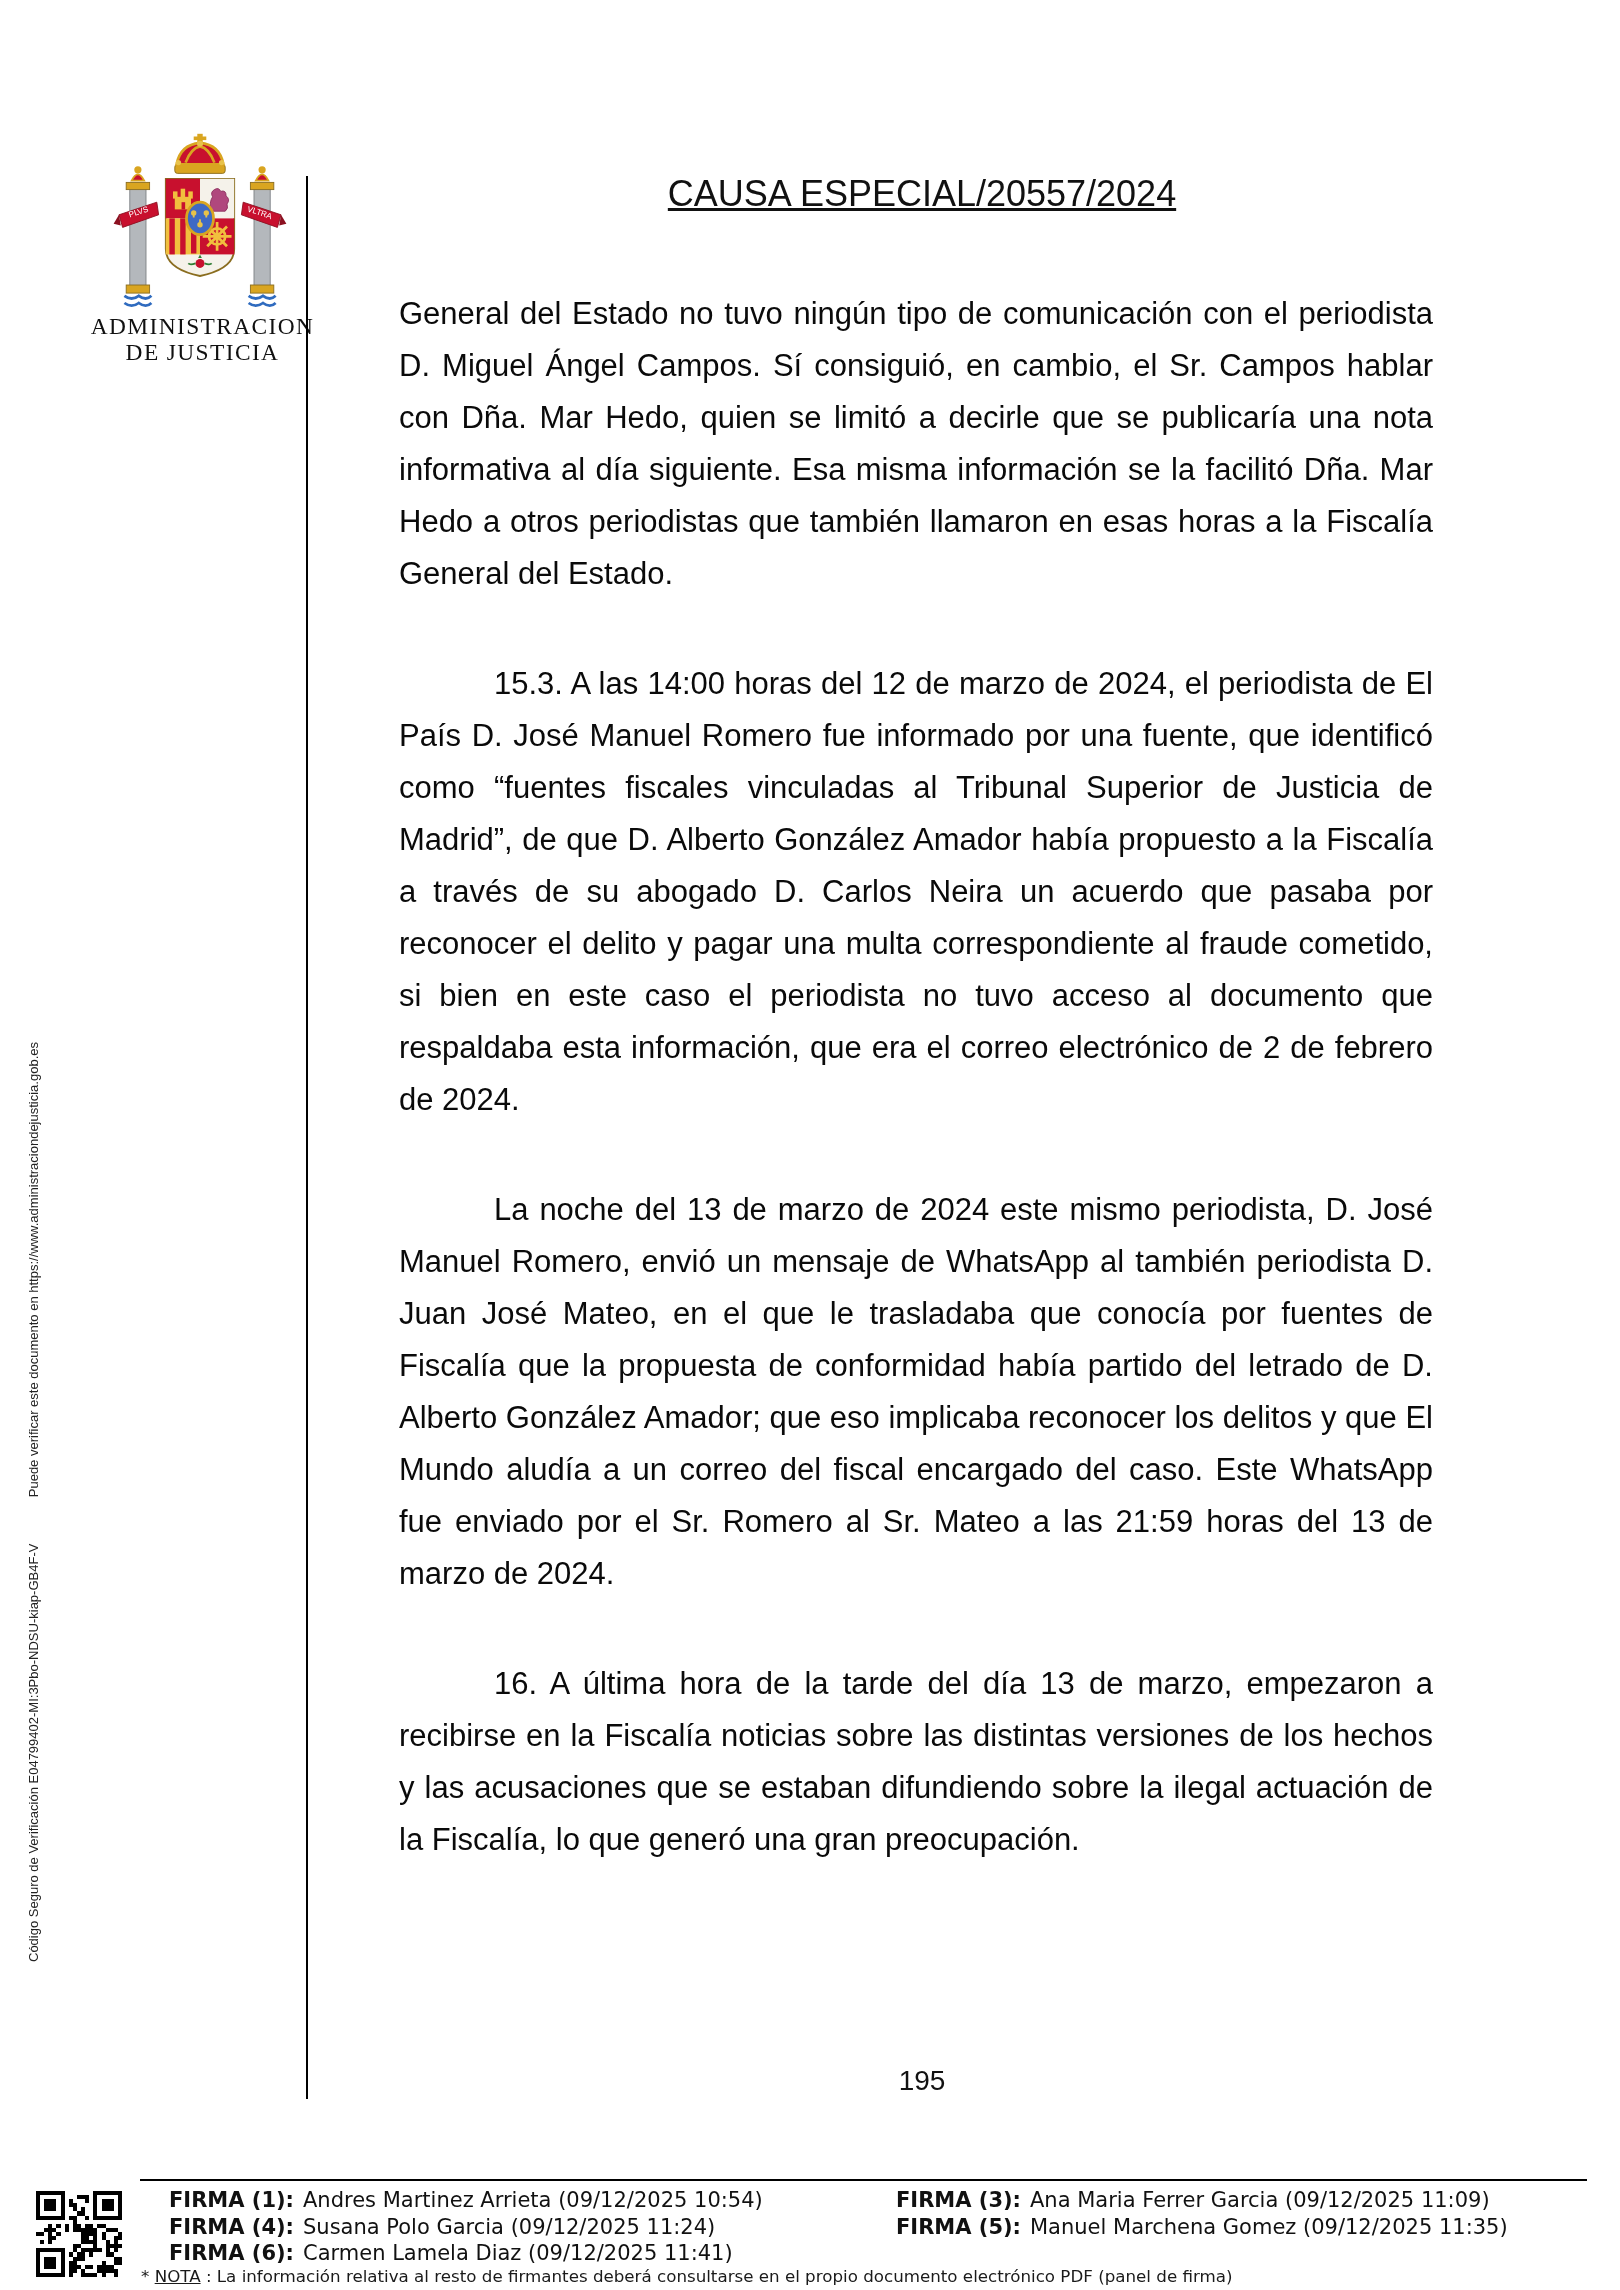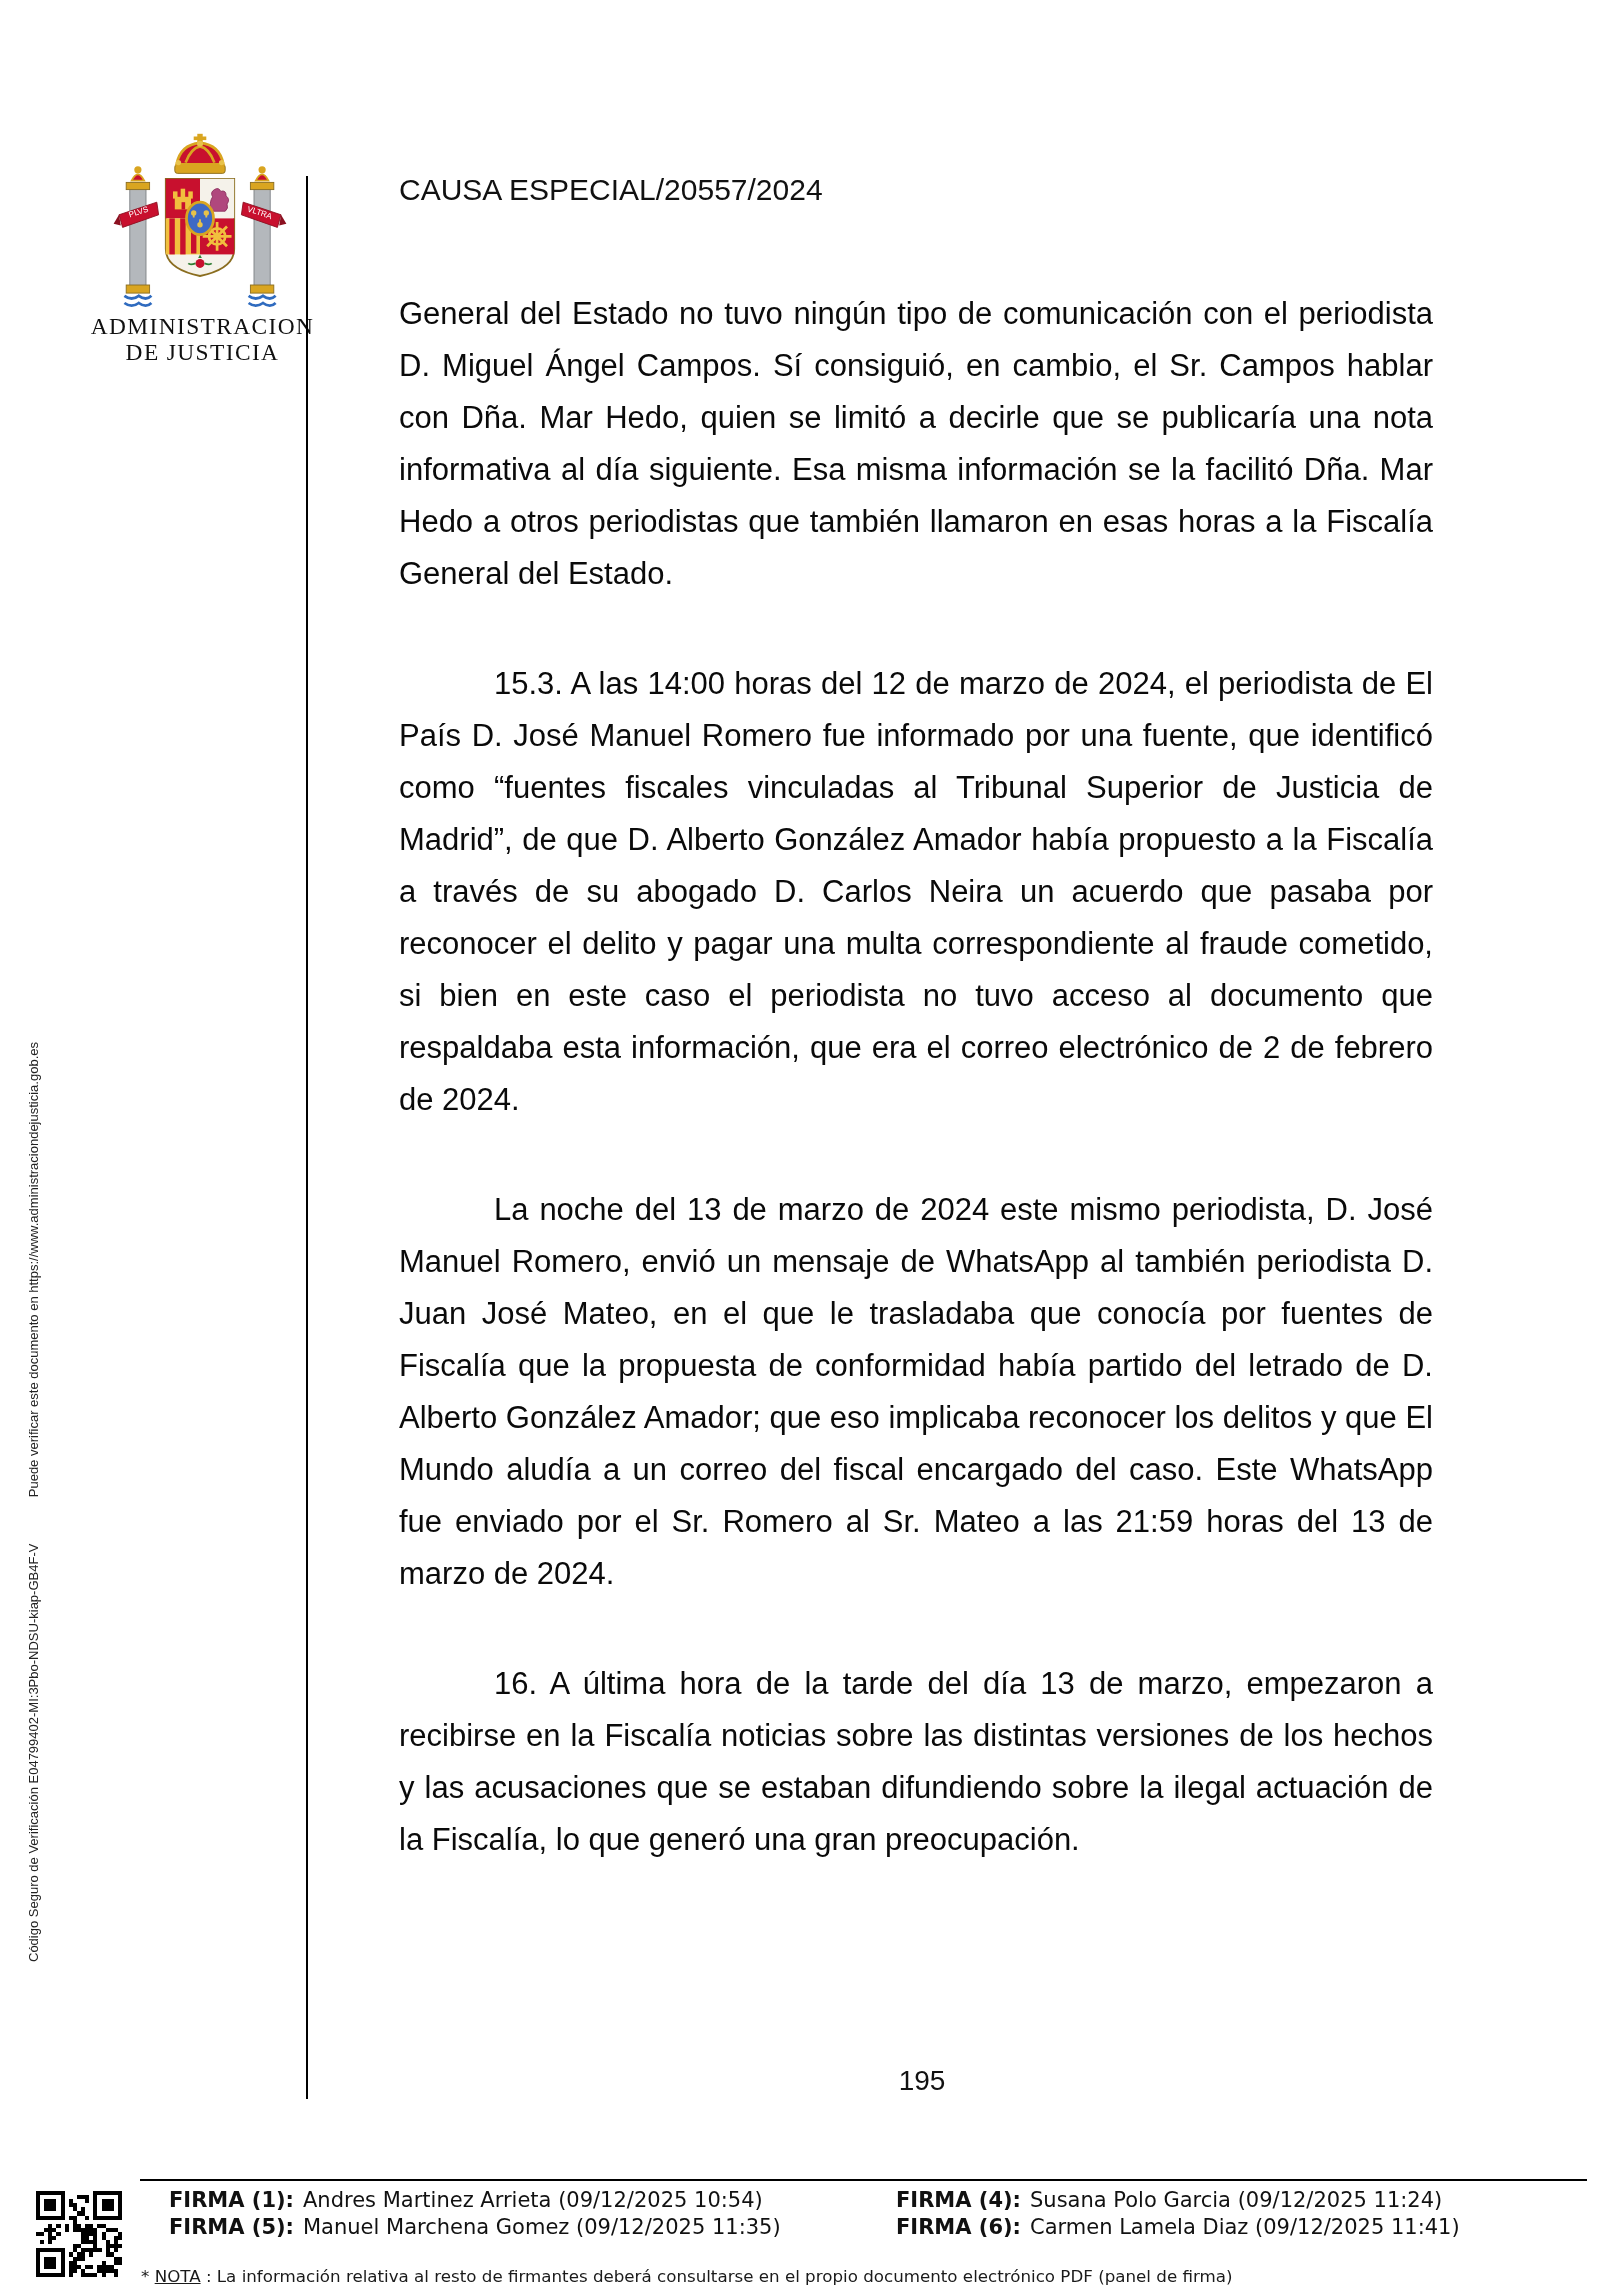"CAUSA ESPECIAL/20557/2024" .case-number { font-size: 30px -> 36px; text-align: left -> center; text-decoration: none -> underline }
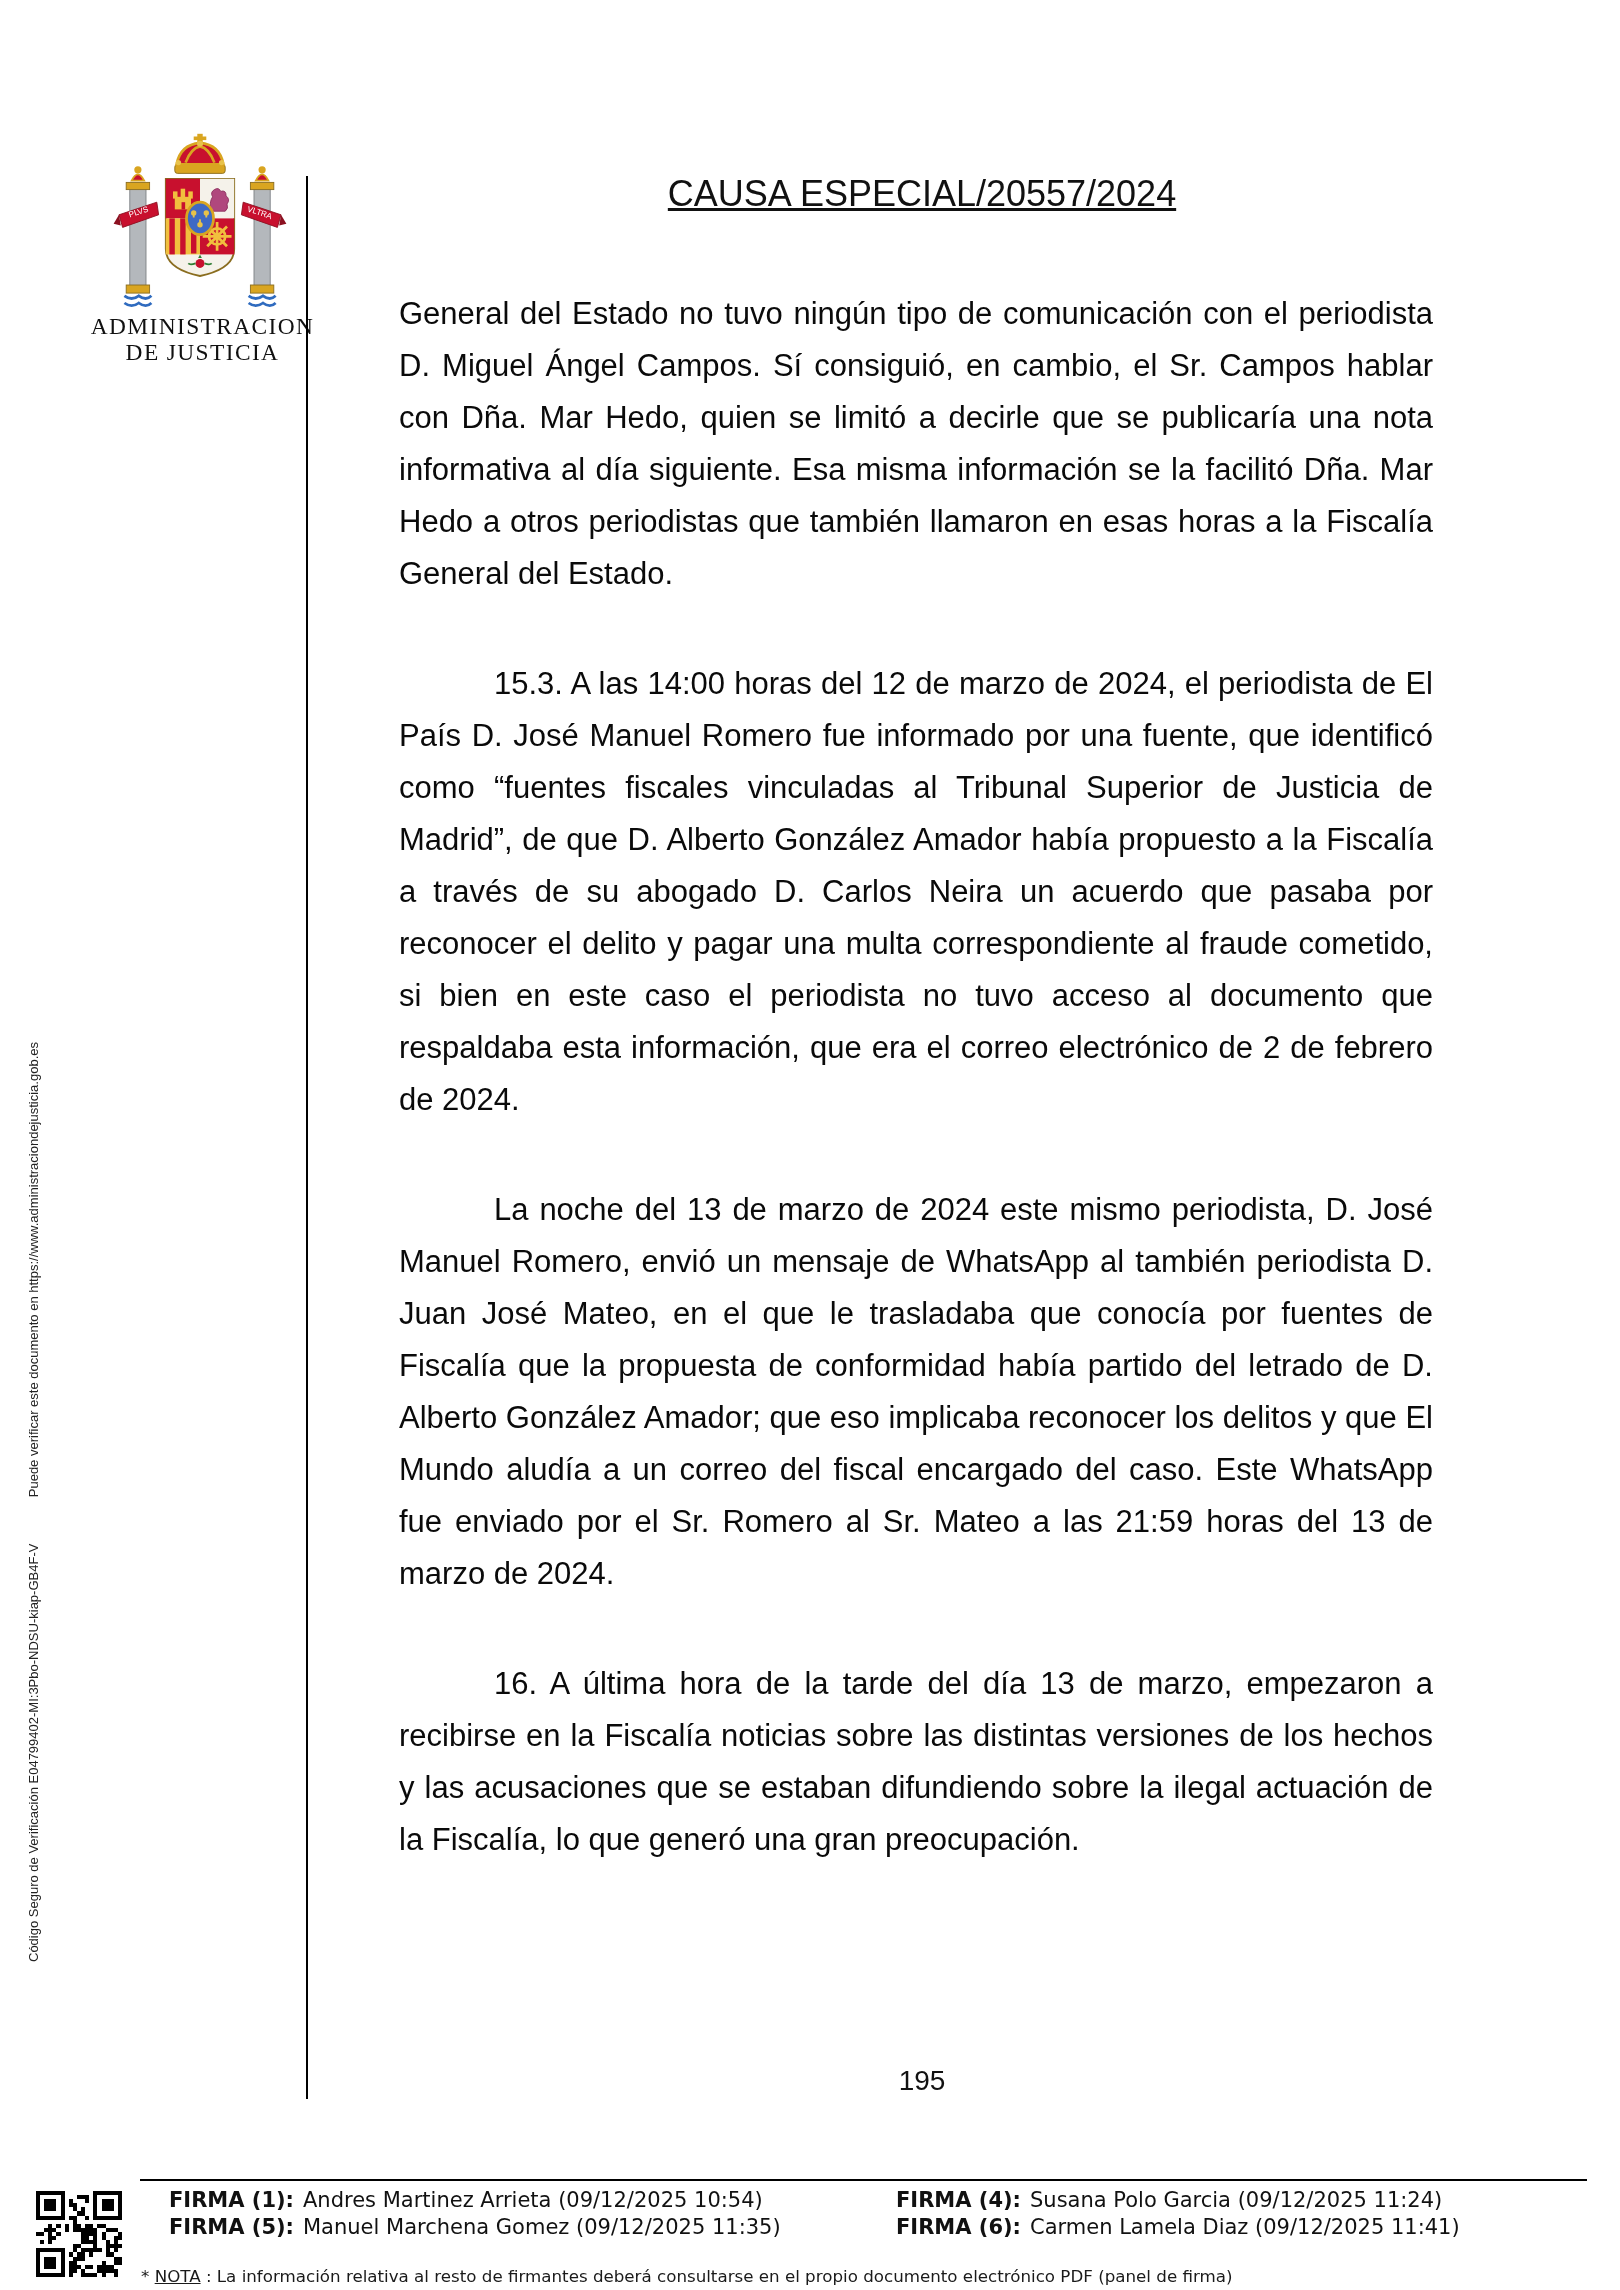"FIRMA (3): Ana Maria Ferrer" div { html: none -> <div><span>FIRMA (3):</span><span>Ana Maria Ferrer Garcia (09/12/2025 11:09)</span></div> }
